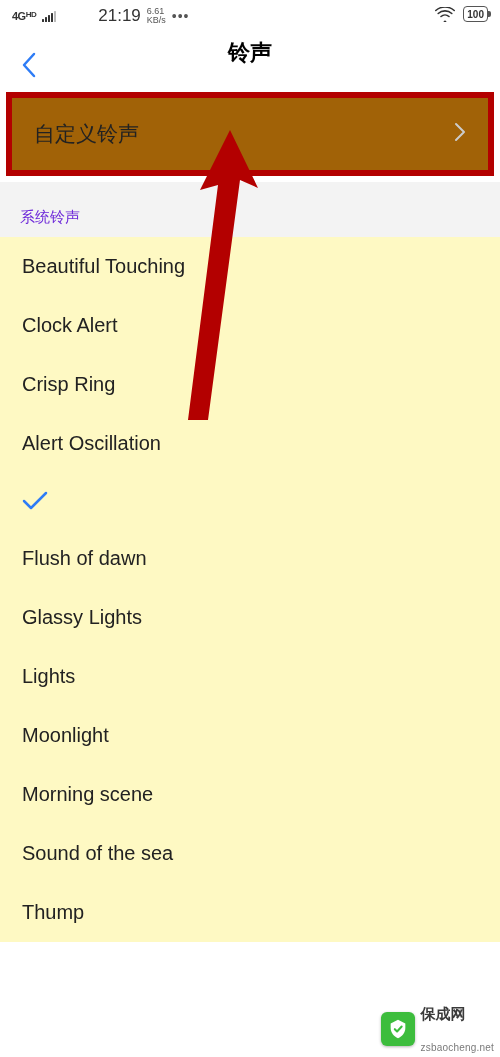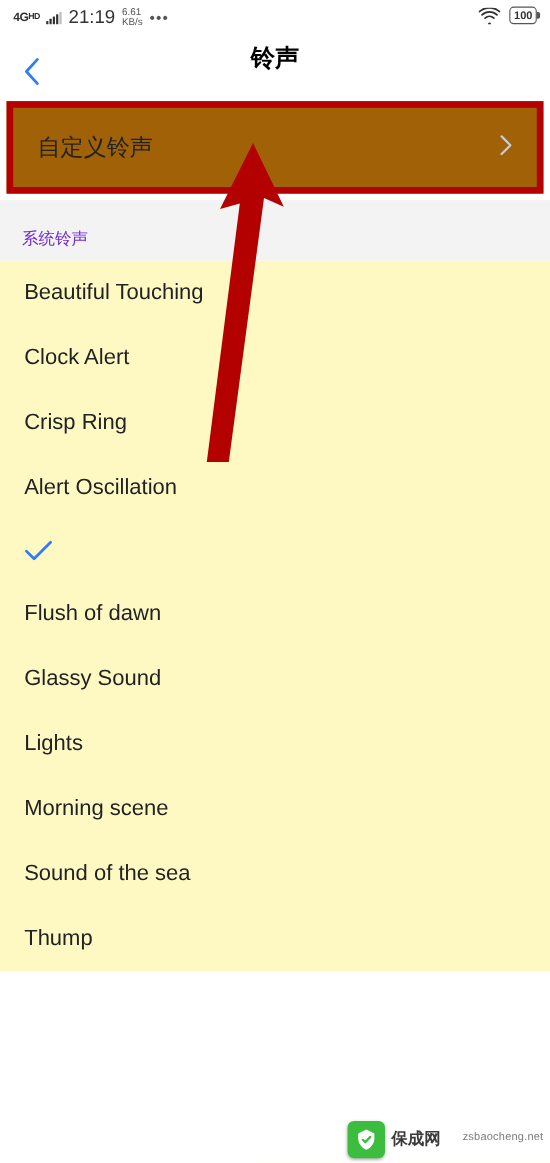"21:19" .time { margin-left: none -> 36px }
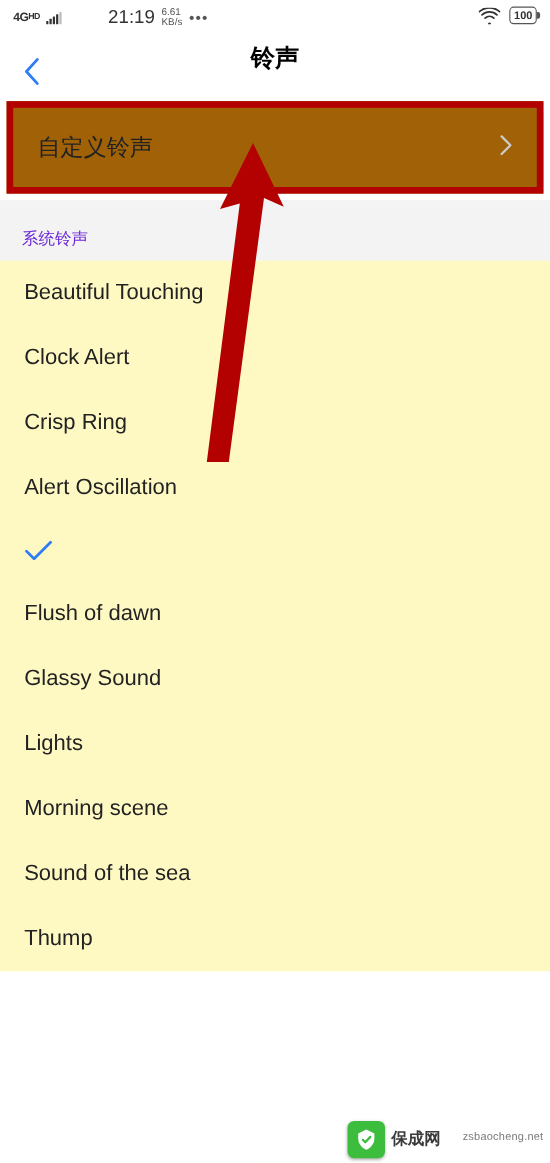"Glassy Sound" span { text: Sound -> Lights }
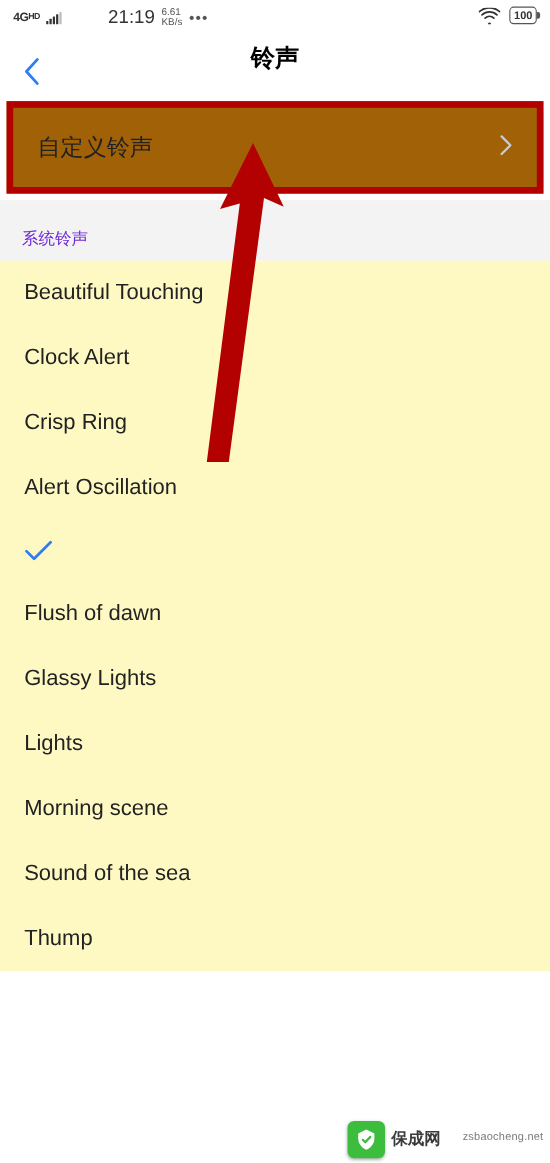"Moonlight" div.list-item { html: none -> <div> <span>Moonlight</span> </div> }
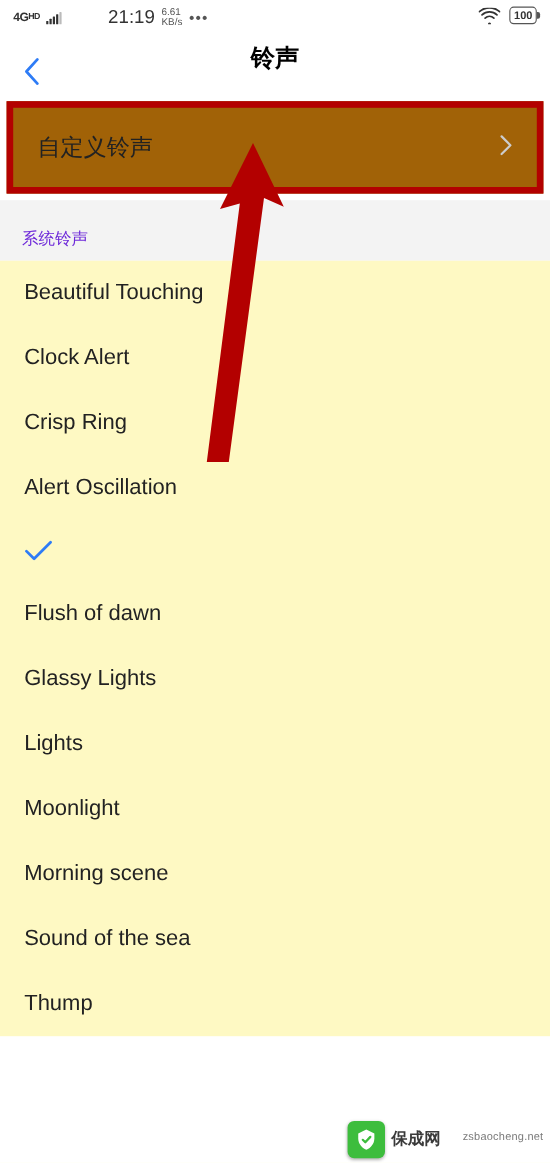"保成网" .wm-text { flex-direction: none -> column }
